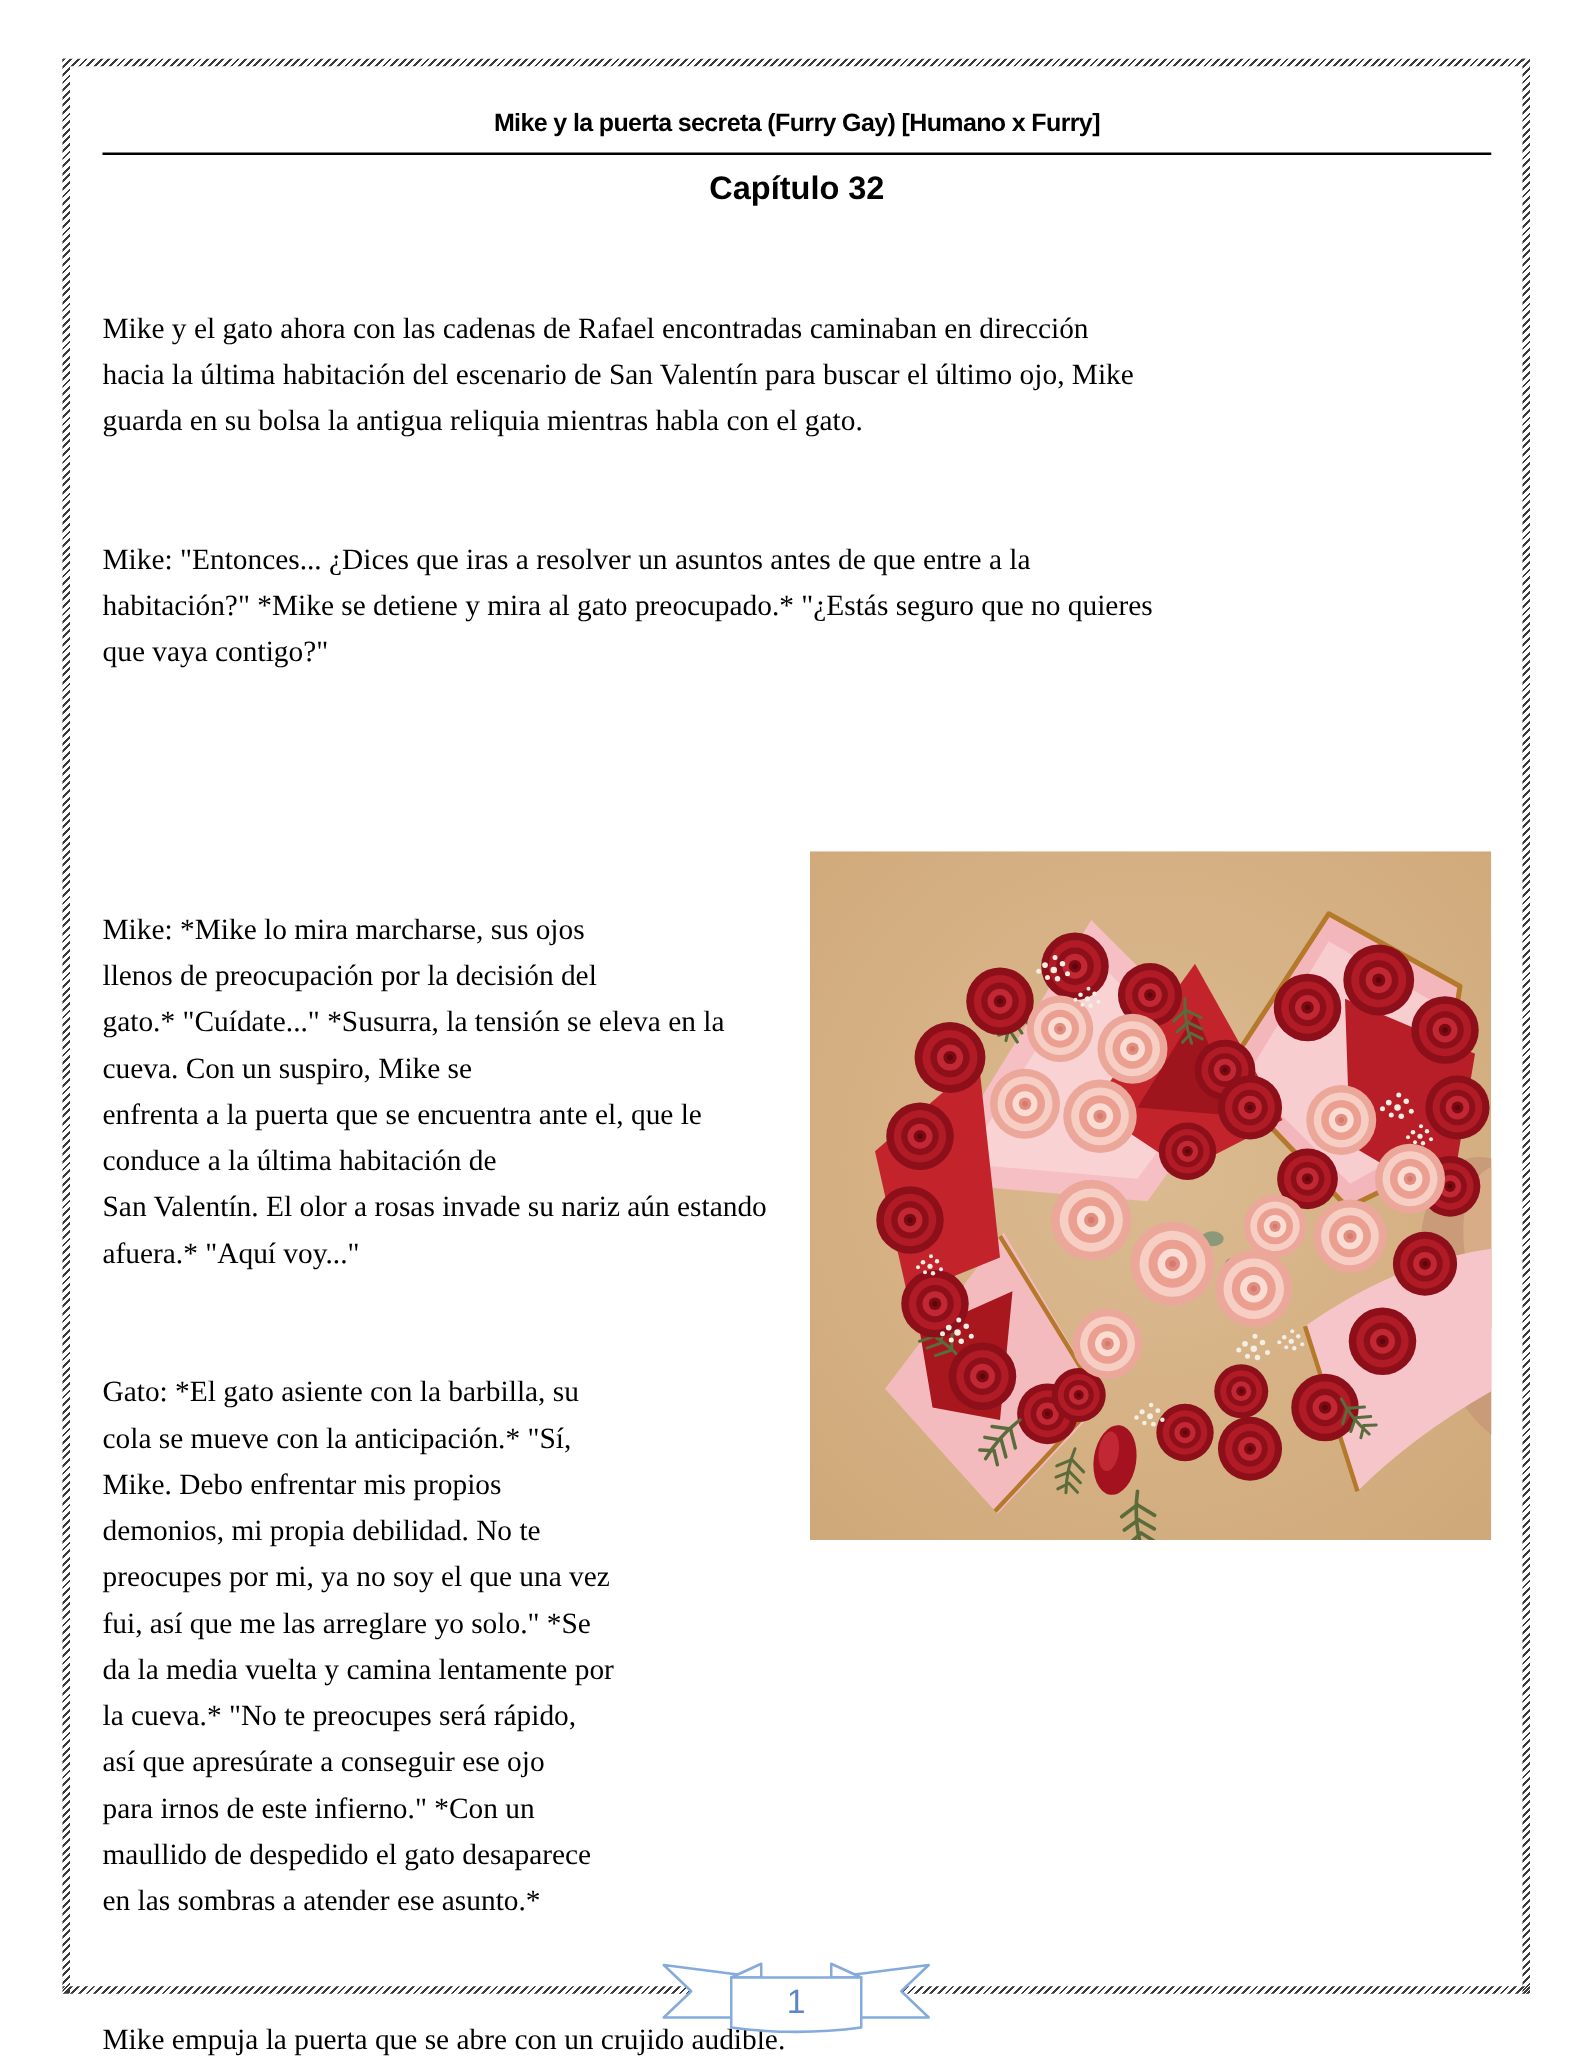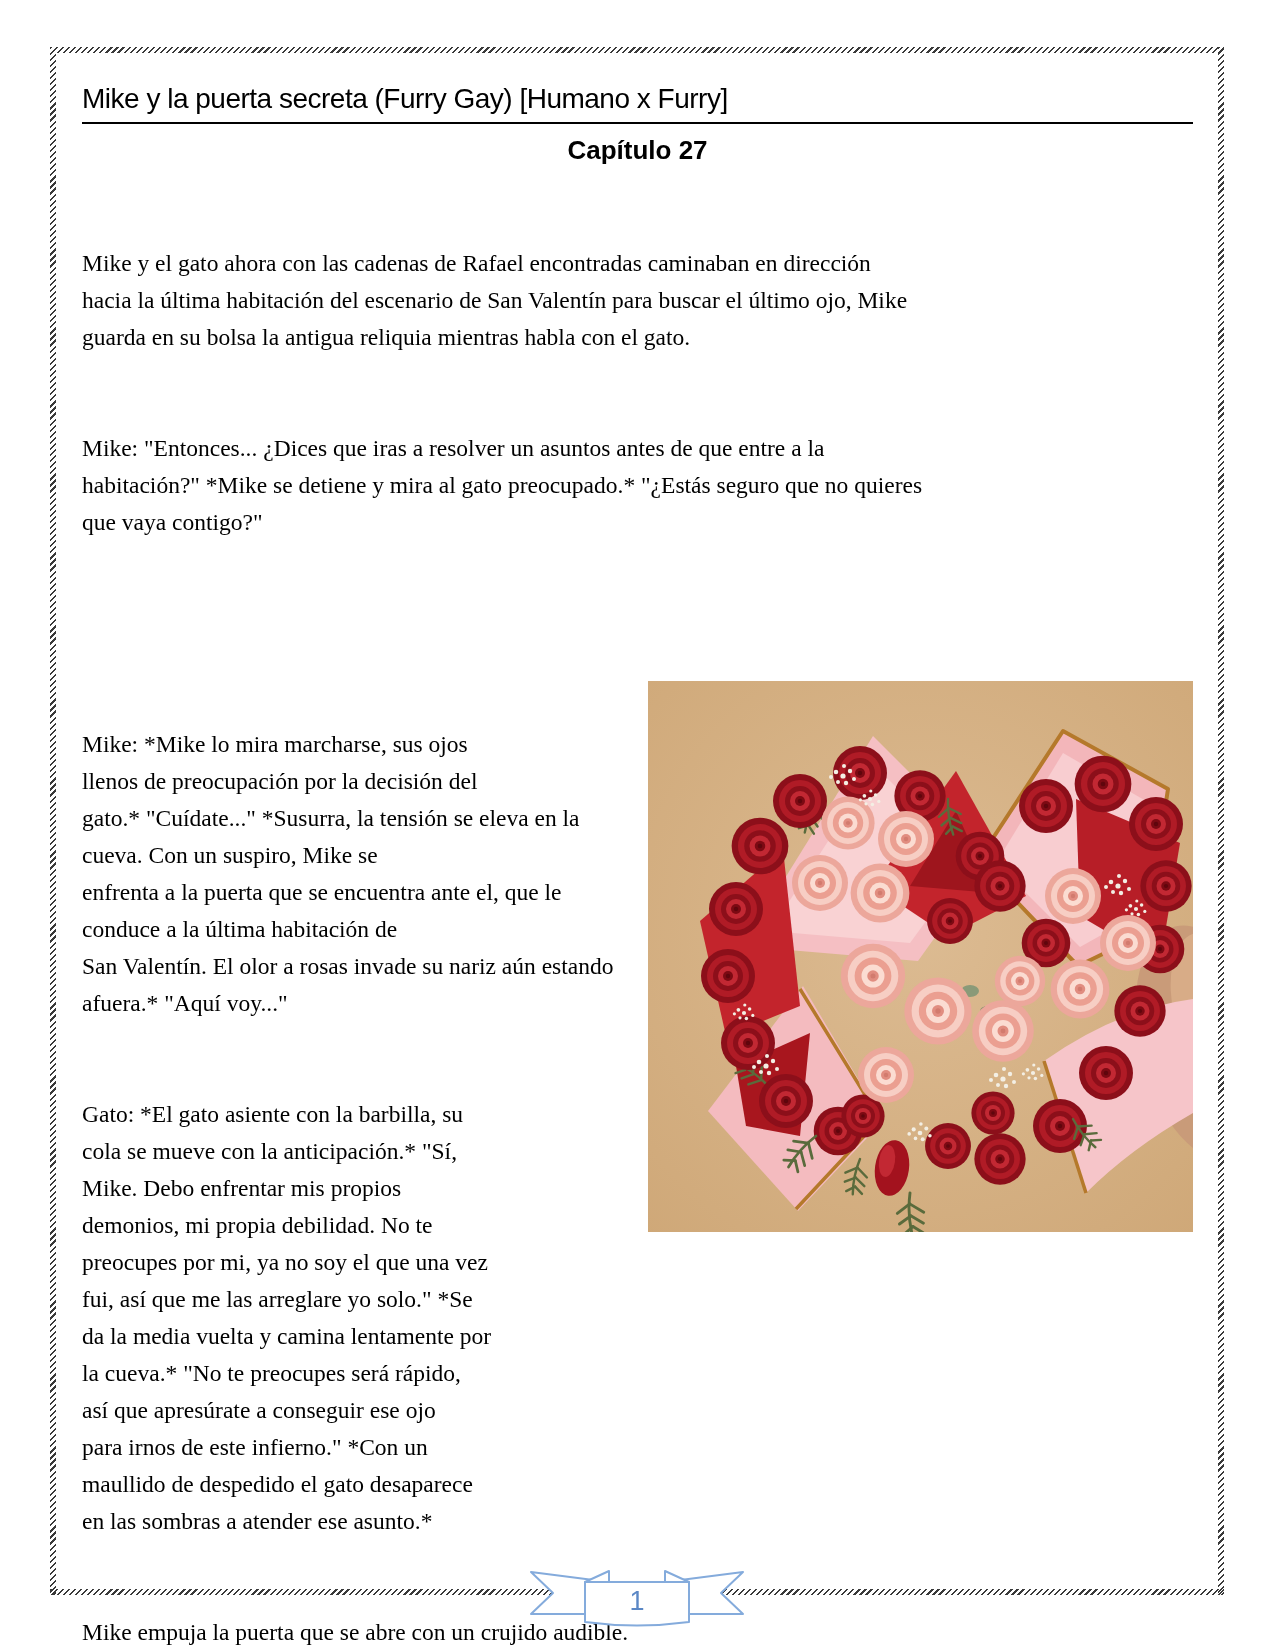"Mike y la puerta secreta" .doc-title { font-size: 28px -> 20px; font-weight: normal -> bold; text-align: left -> center }
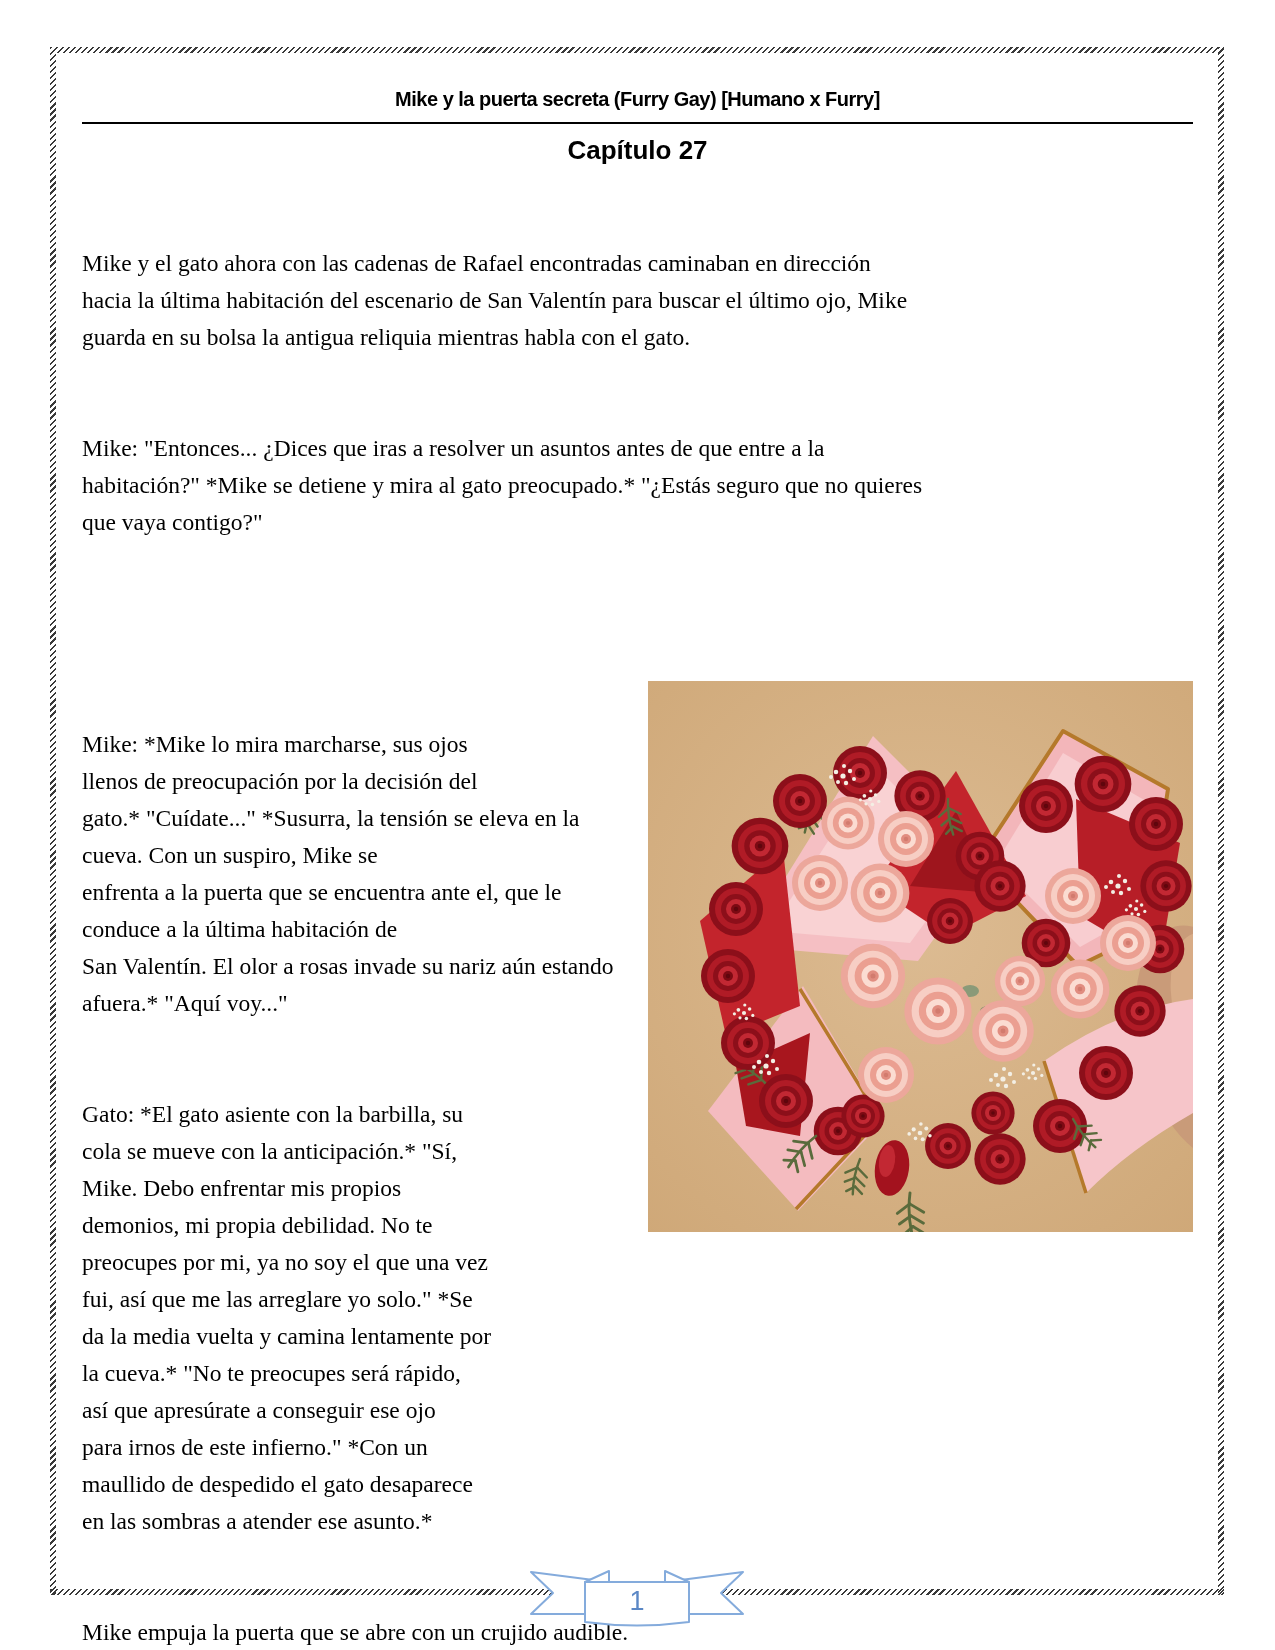"Capítulo 27" h2.chapter { text: 27 -> 32 }
